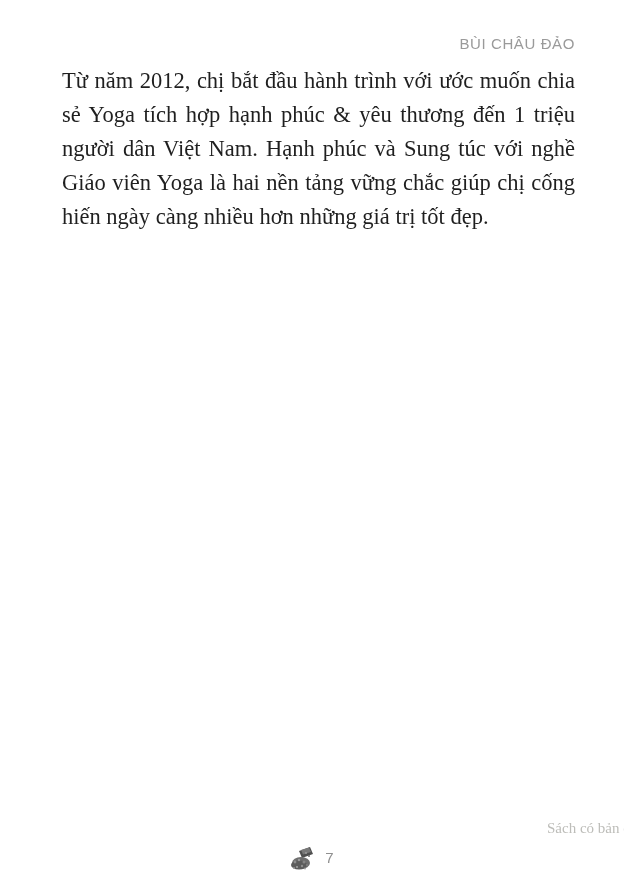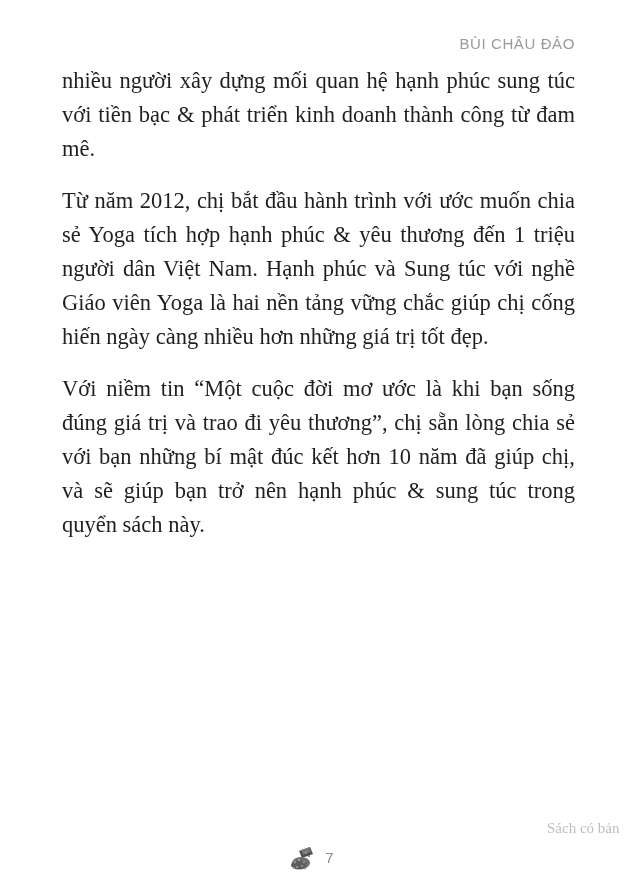"nhiều người xây dựng mối" p { html: <p>nhiều người xây dựng mối quan hệ hạnh phúc sung túc với tiền bạc &amp; phát triển kinh doanh thành công từ đam mê.</p> -> none }
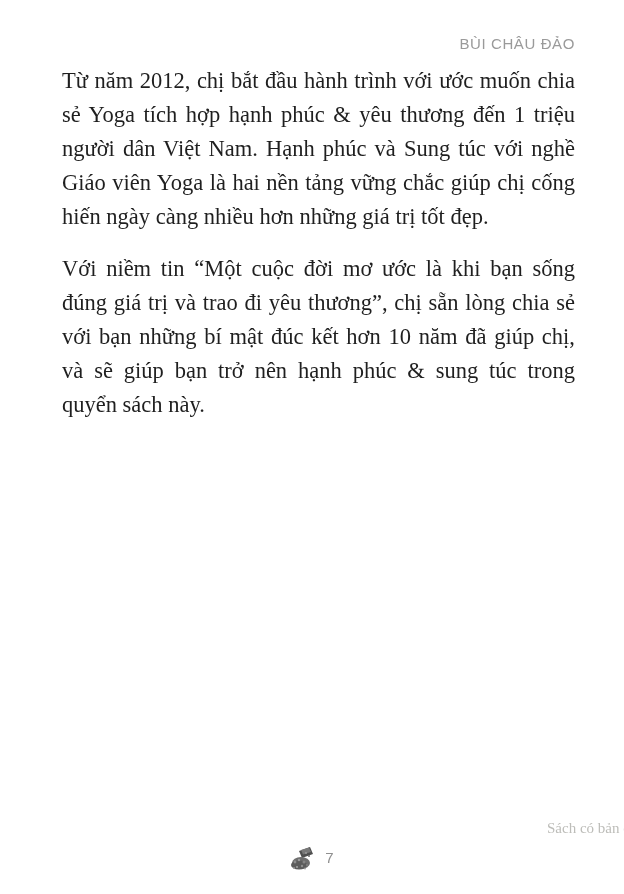"Với niềm tin “Một cuộc" p { html: <p>Với niềm tin “Một cuộc đời mơ ước là khi bạn sống đúng giá trị và trao đi yêu thương”, chị sẵn lòng chia sẻ với bạn những bí mật đúc kết hơn 10 năm đã giúp chị, và sẽ giúp bạn trở nên hạnh phúc &amp; sung túc trong quyển sách này.</p> -> none }
